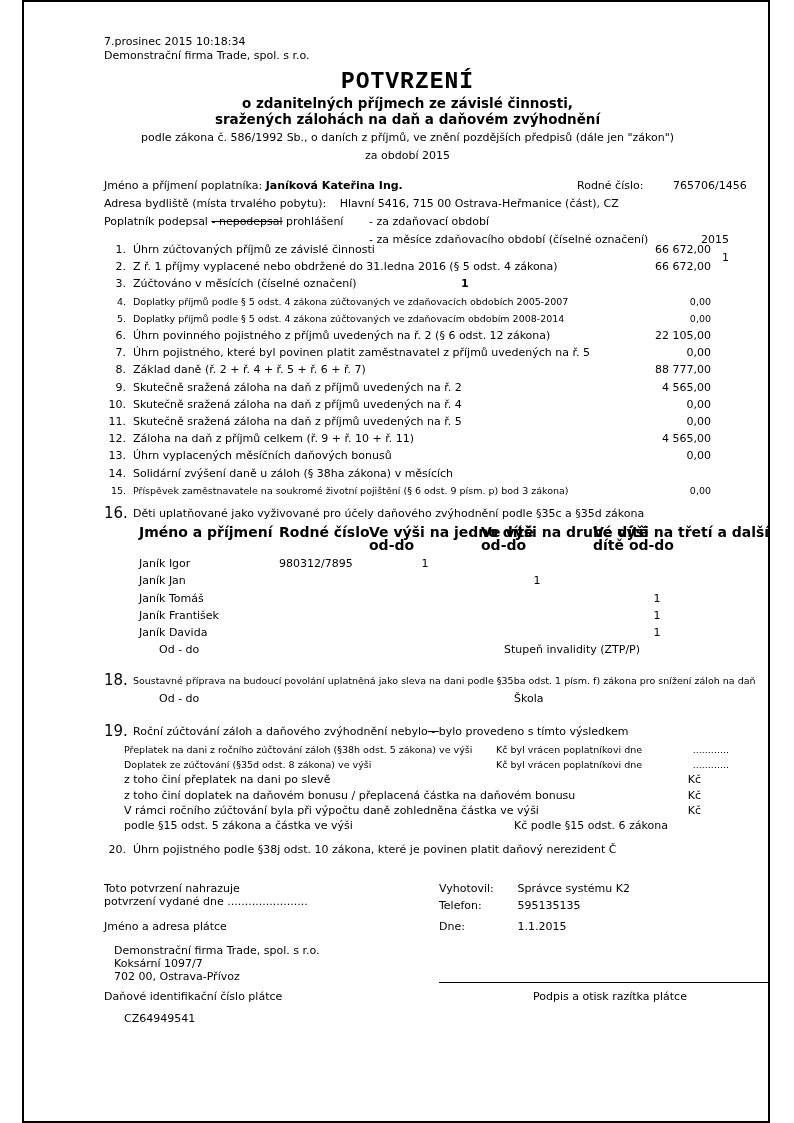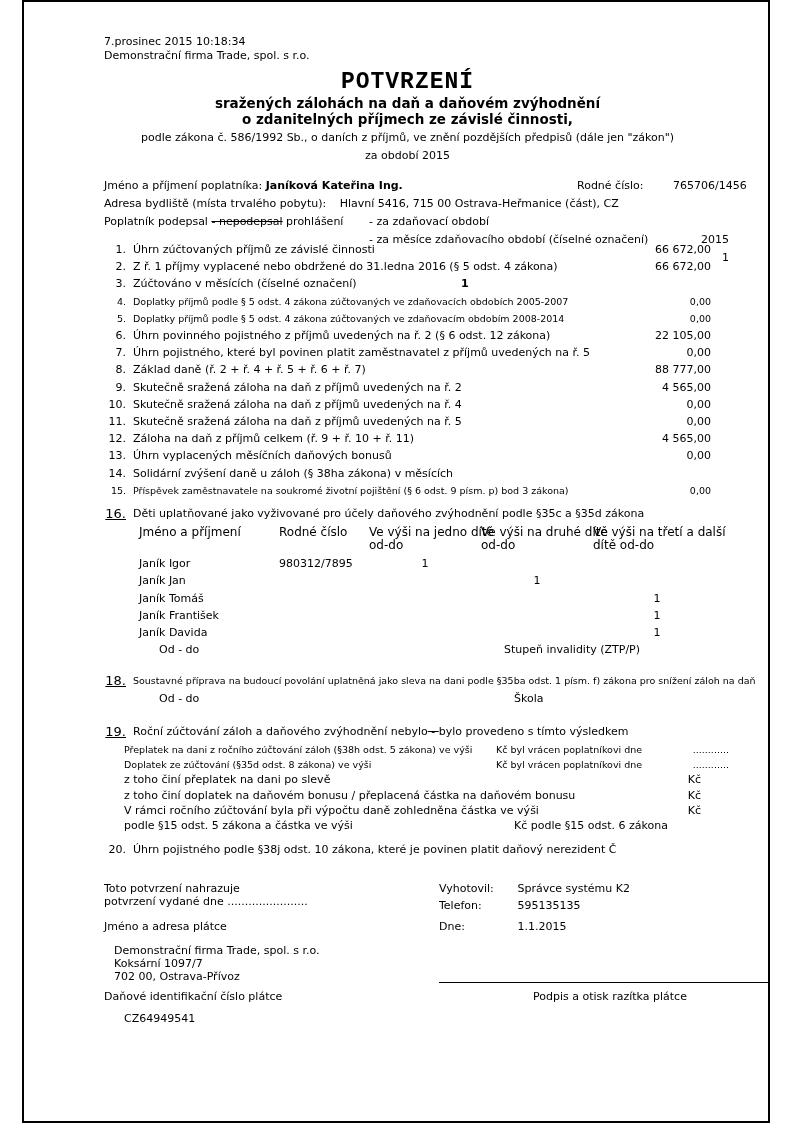"sražených zálohách na daň a" div.subtitle { order: before "o zdanitelných příjmech ze závislé" -> after "o zdanitelných příjmech ze závislé" }
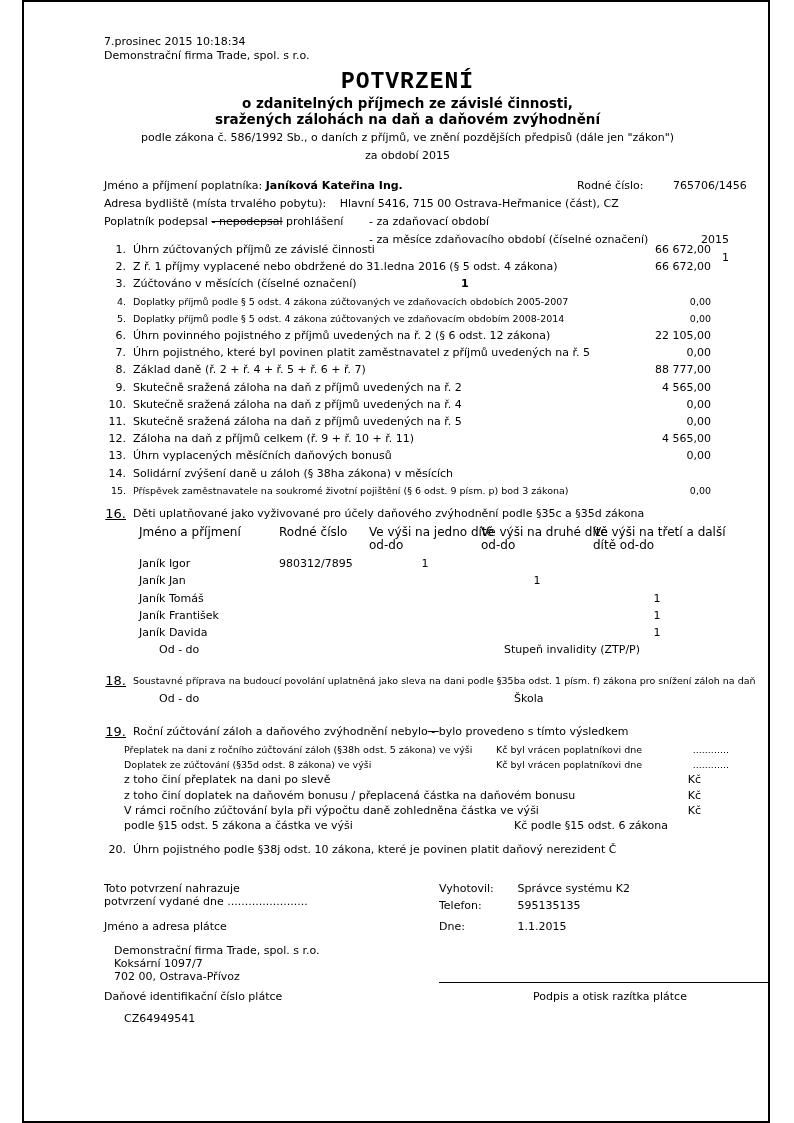"16." .sec .num { font-size: 13px -> 15px; text-decoration: underline -> none }
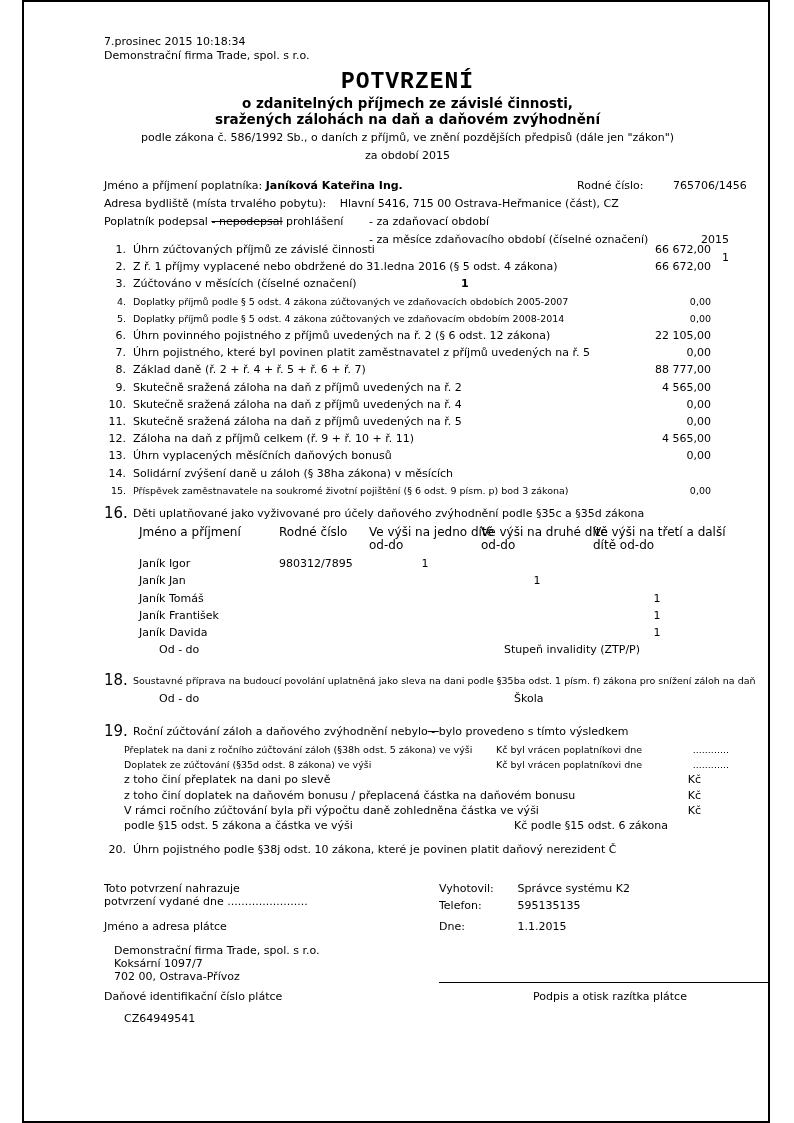"Jméno a příjmení" .t16-head { font-size: 12px -> 14px; font-weight: none -> bold }
